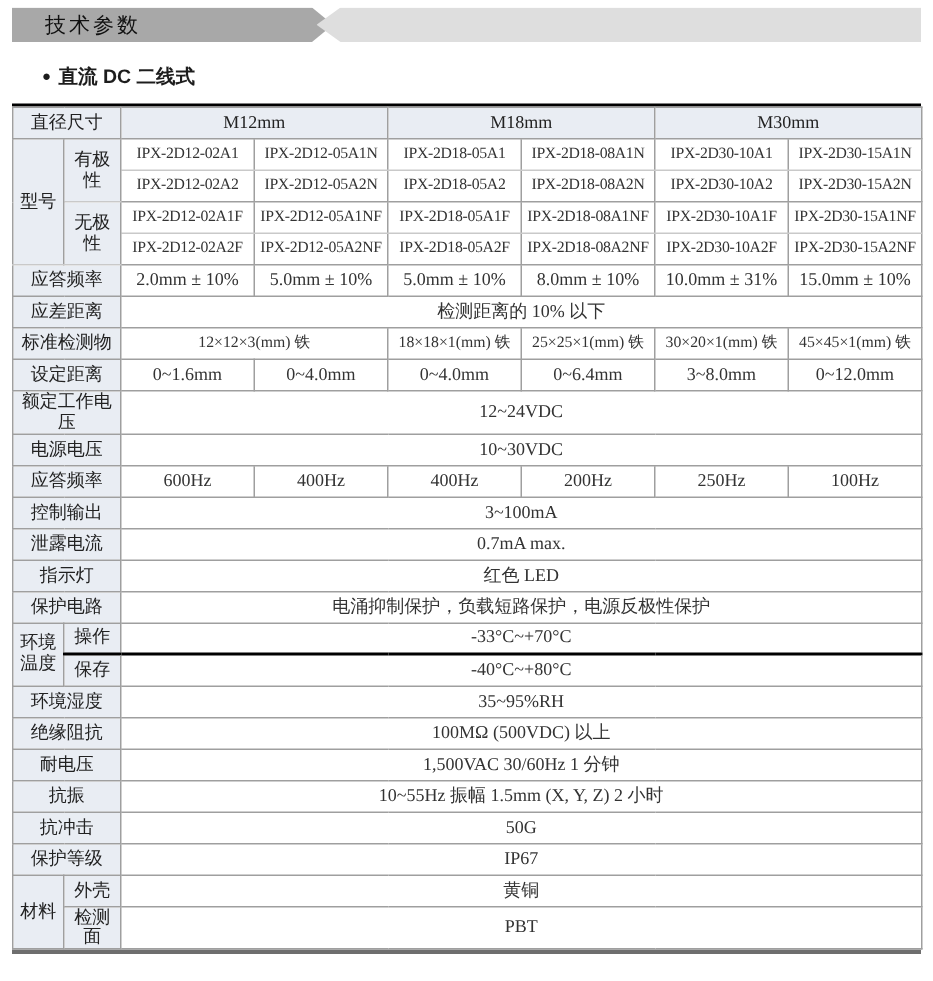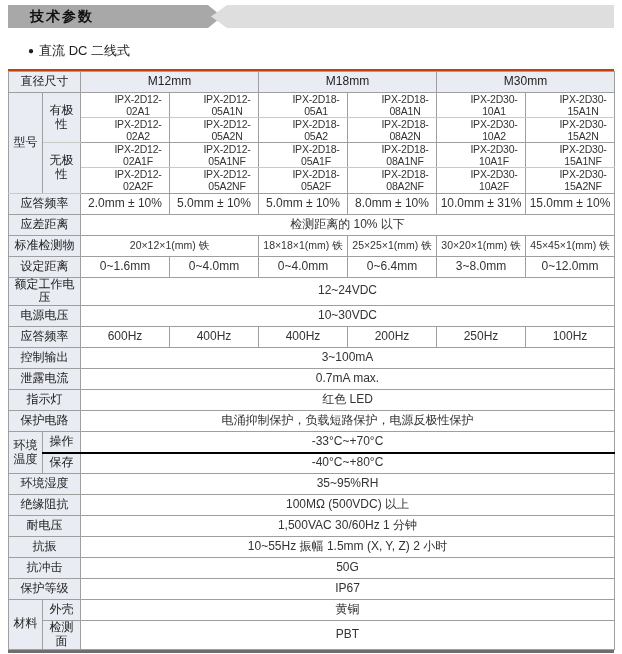"技术参数" .banner-title { font-weight: bold -> normal }
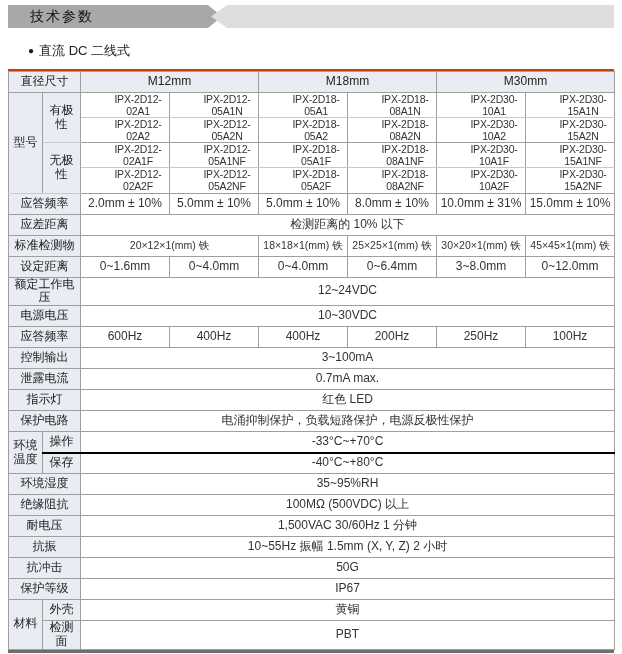"● 直流 DC 二线式" .subtitle { font-weight: none -> bold }
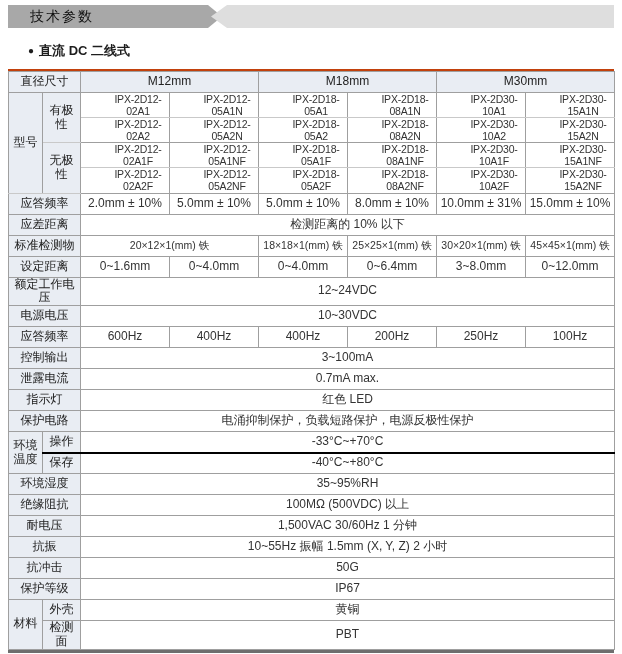"直径尺寸" .tbl-wrap { border-top: 2px solid #c2410c -> 2px solid #000000; font-family: none -> Liberation Serif, serif }
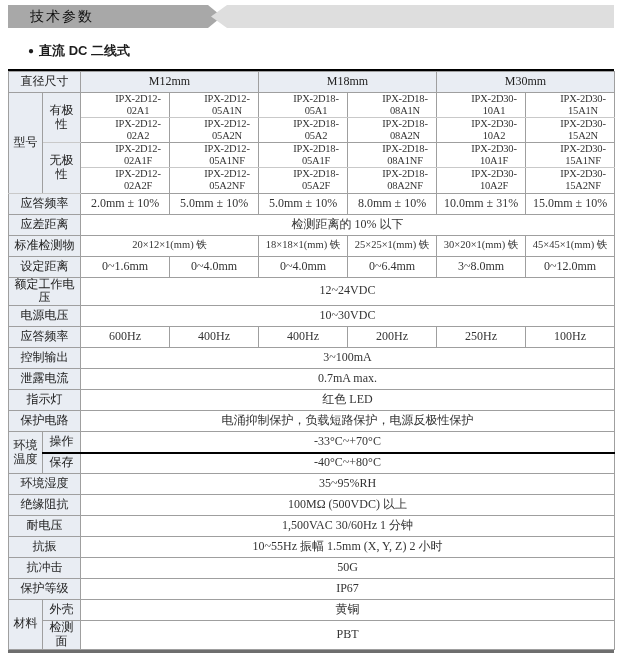"IPX-2D12-02A1" td.mod { padding-left: 28px -> none }
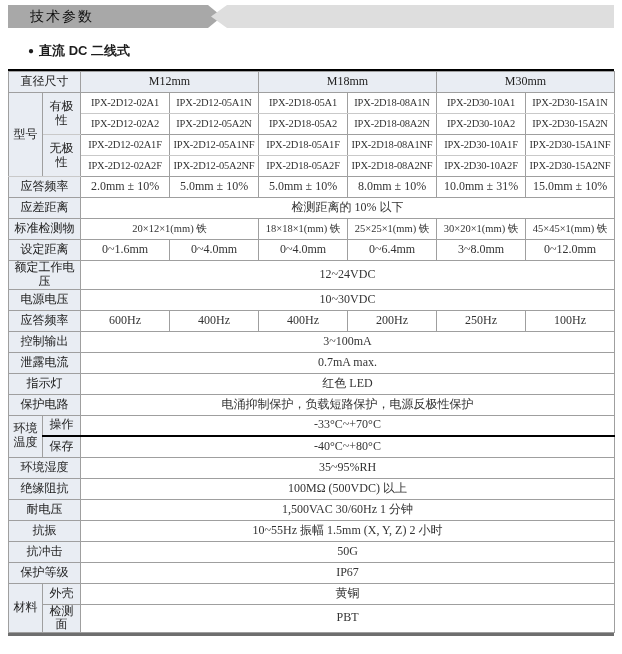"20×12×1(mm) 铁" td.sm { text: 20×12×1 -> 12×12×3 }
